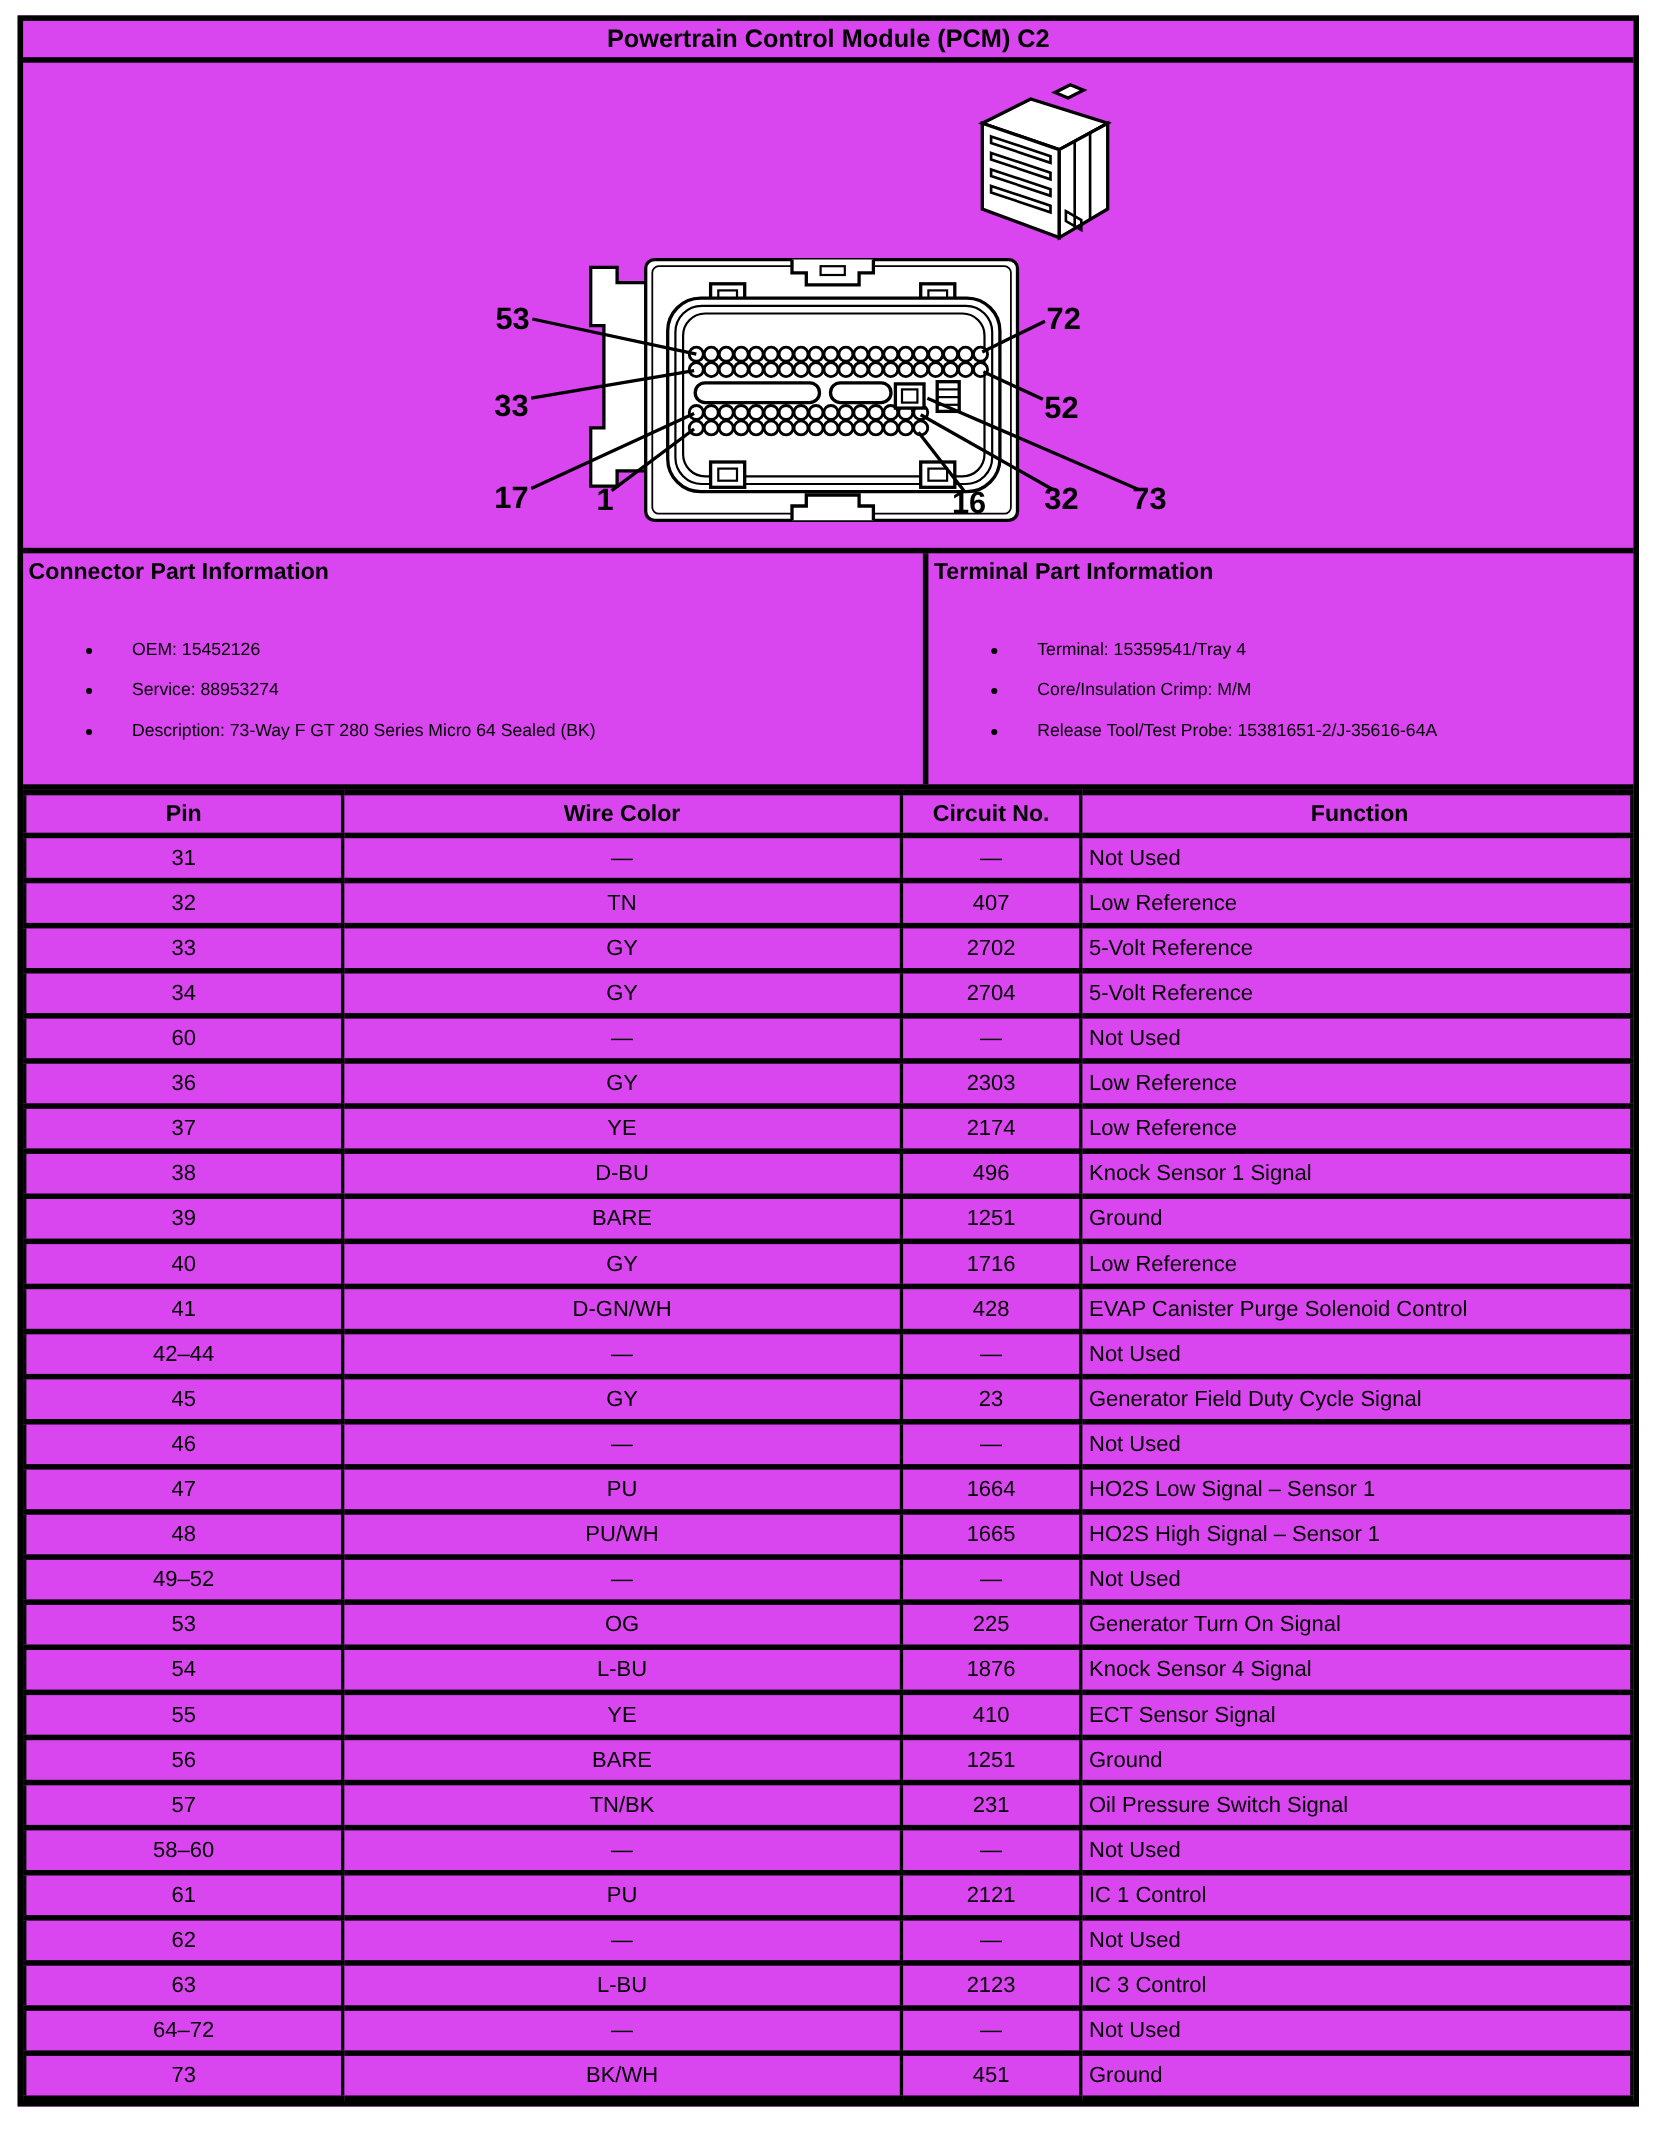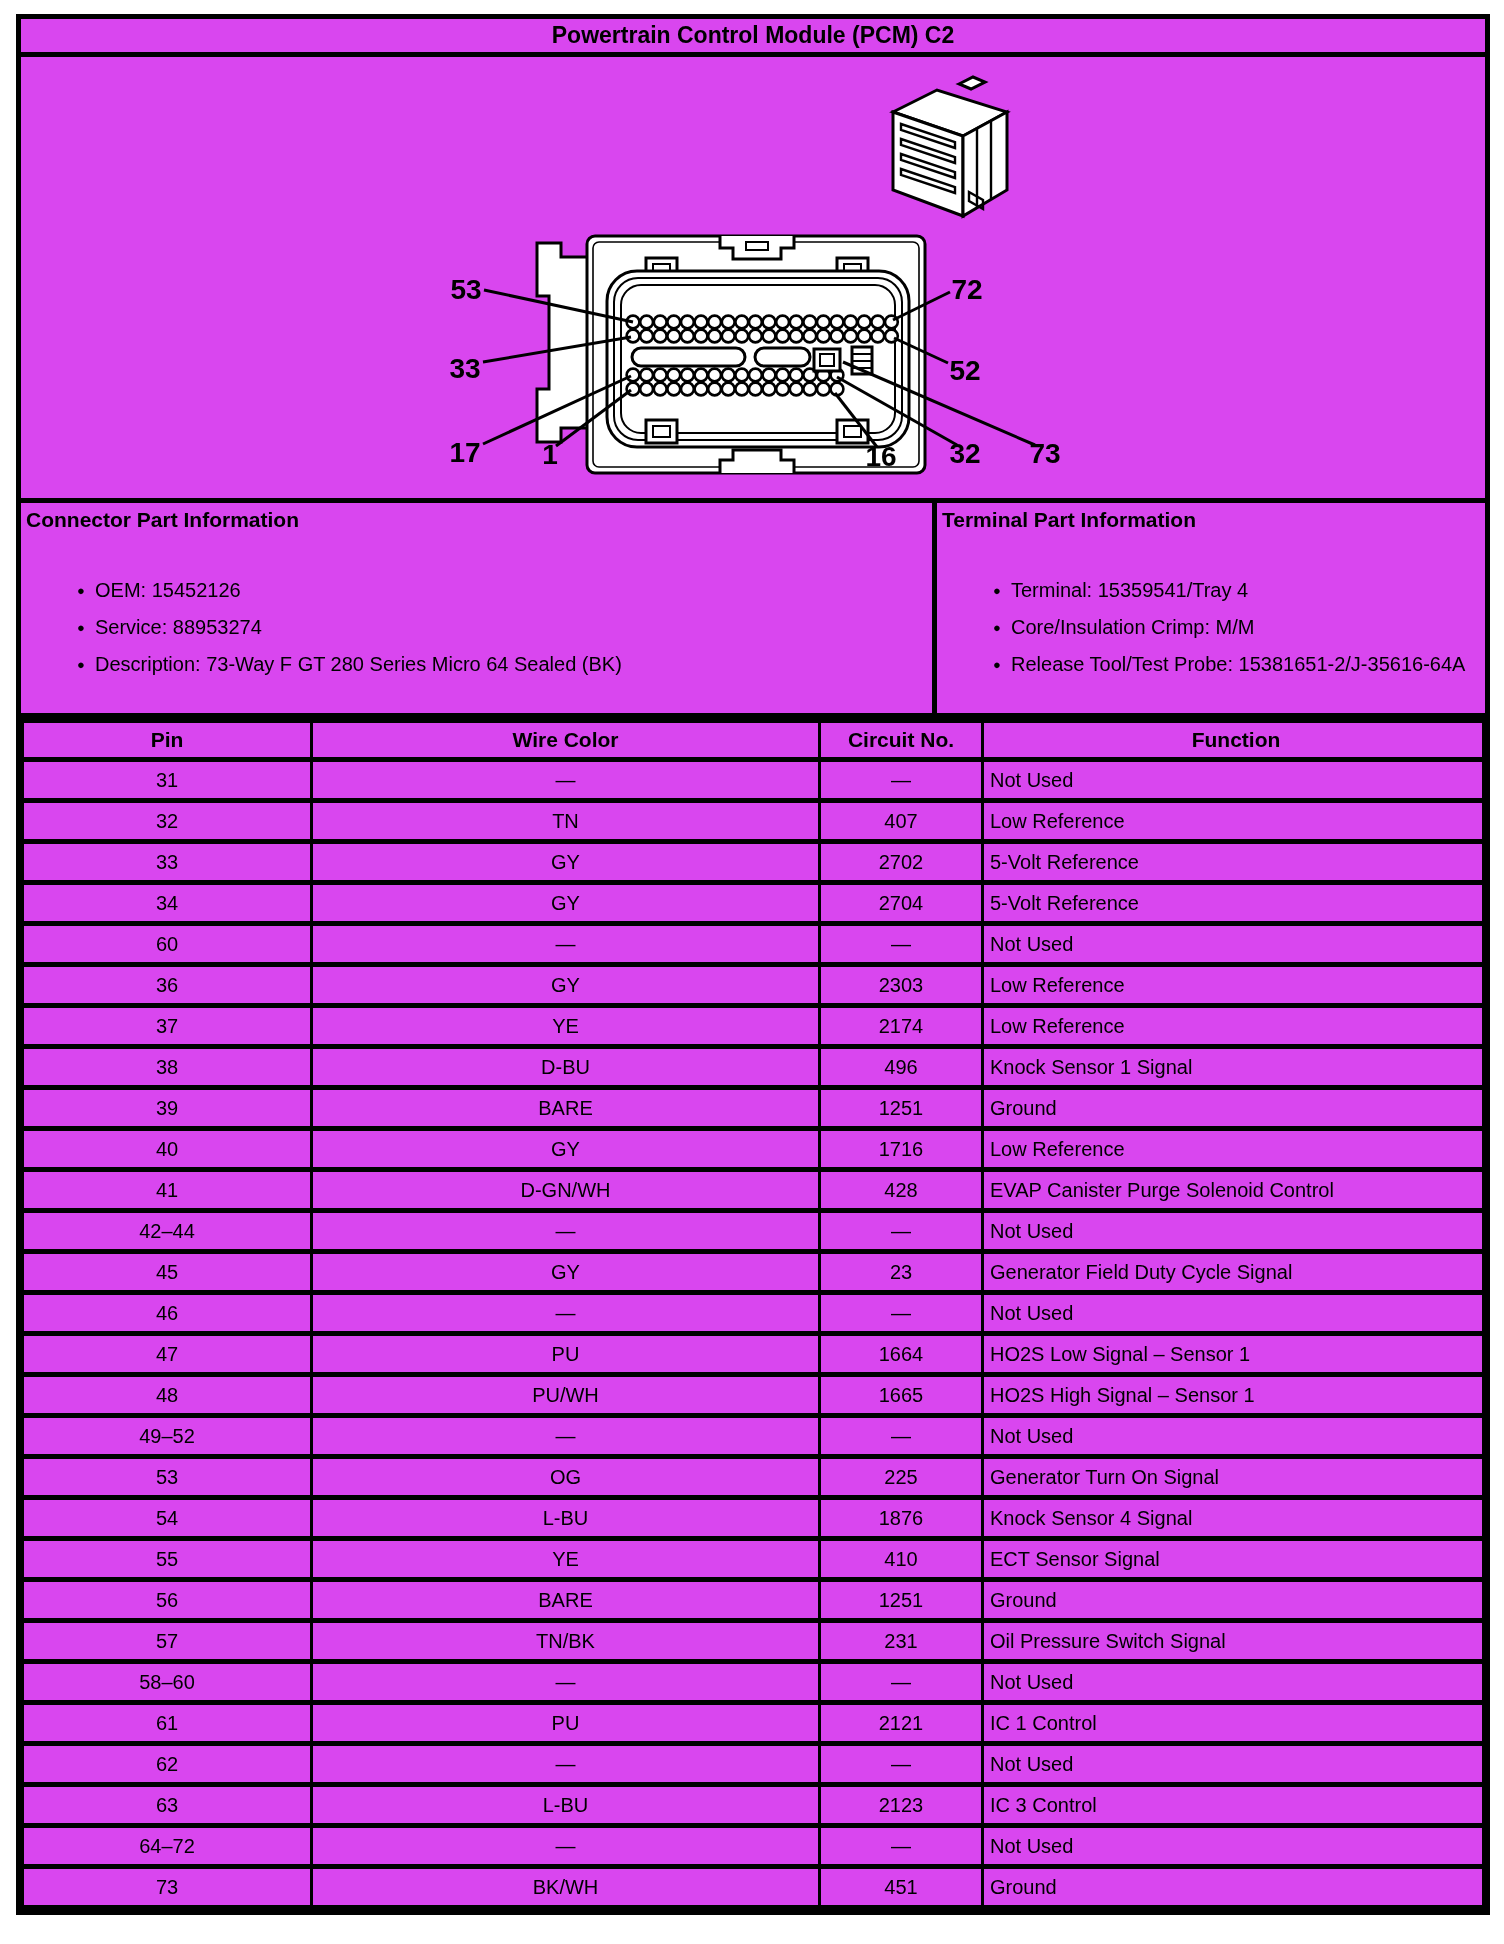"Connector Part Information" .info-cell.left { width: 911px -> 818px }
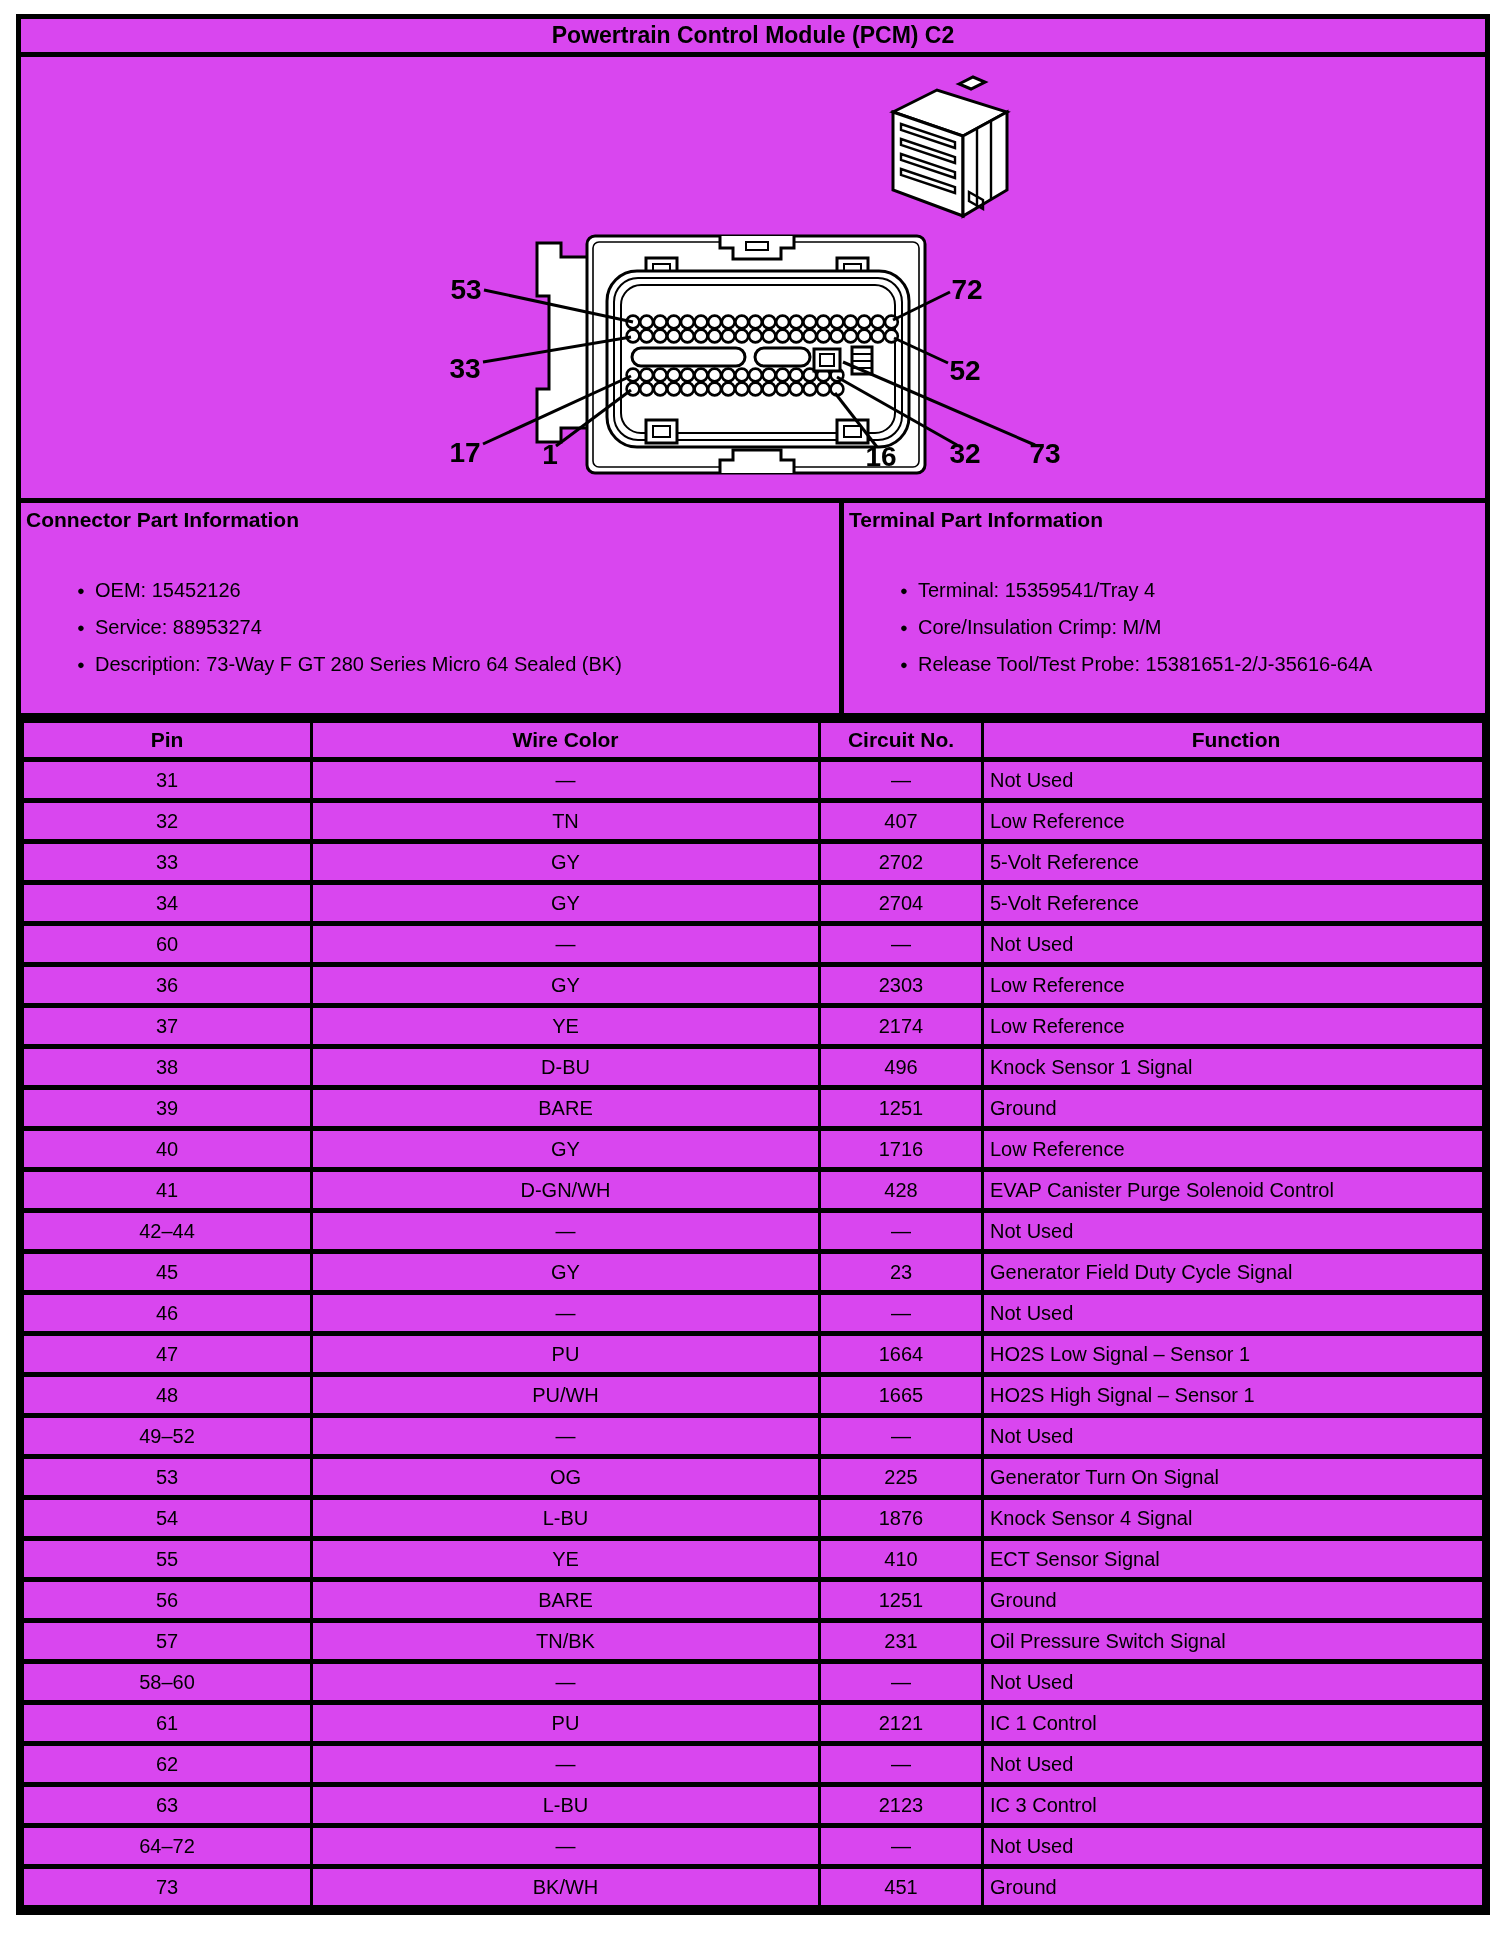"OEM: 15452126" ul.info-list li { font-size: 20px -> 16px; padding-left: 74px -> 99px }
